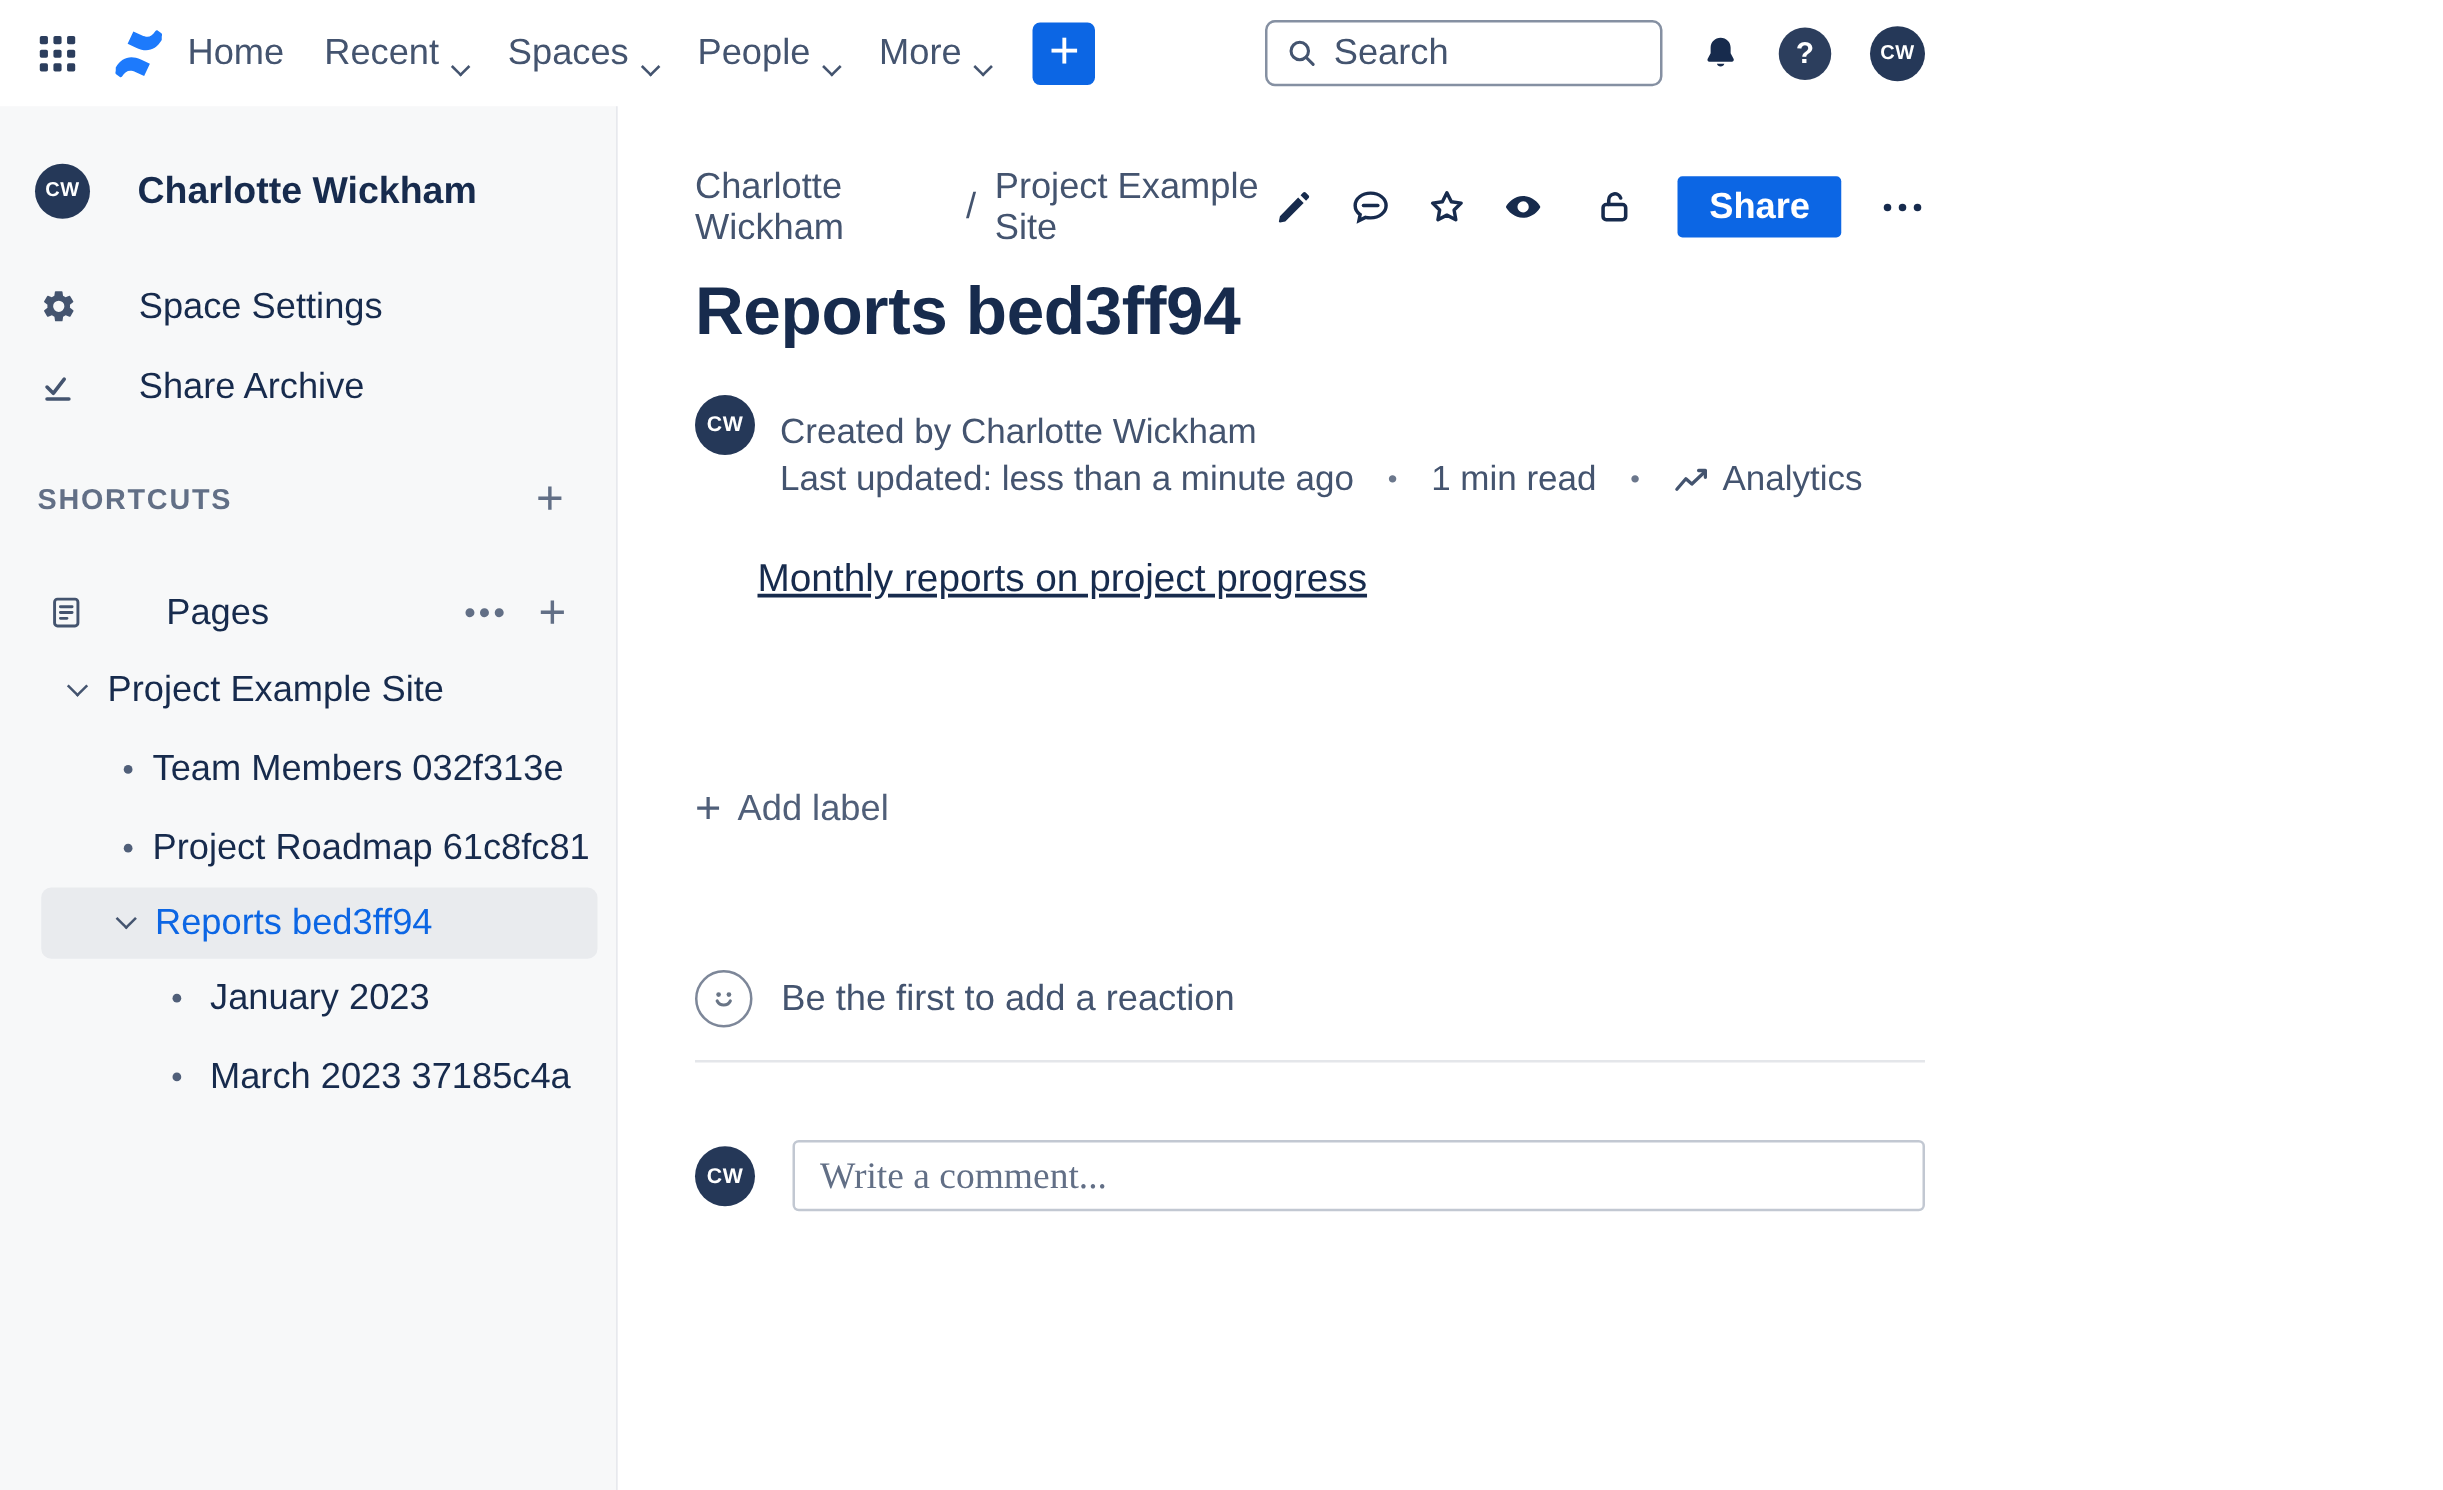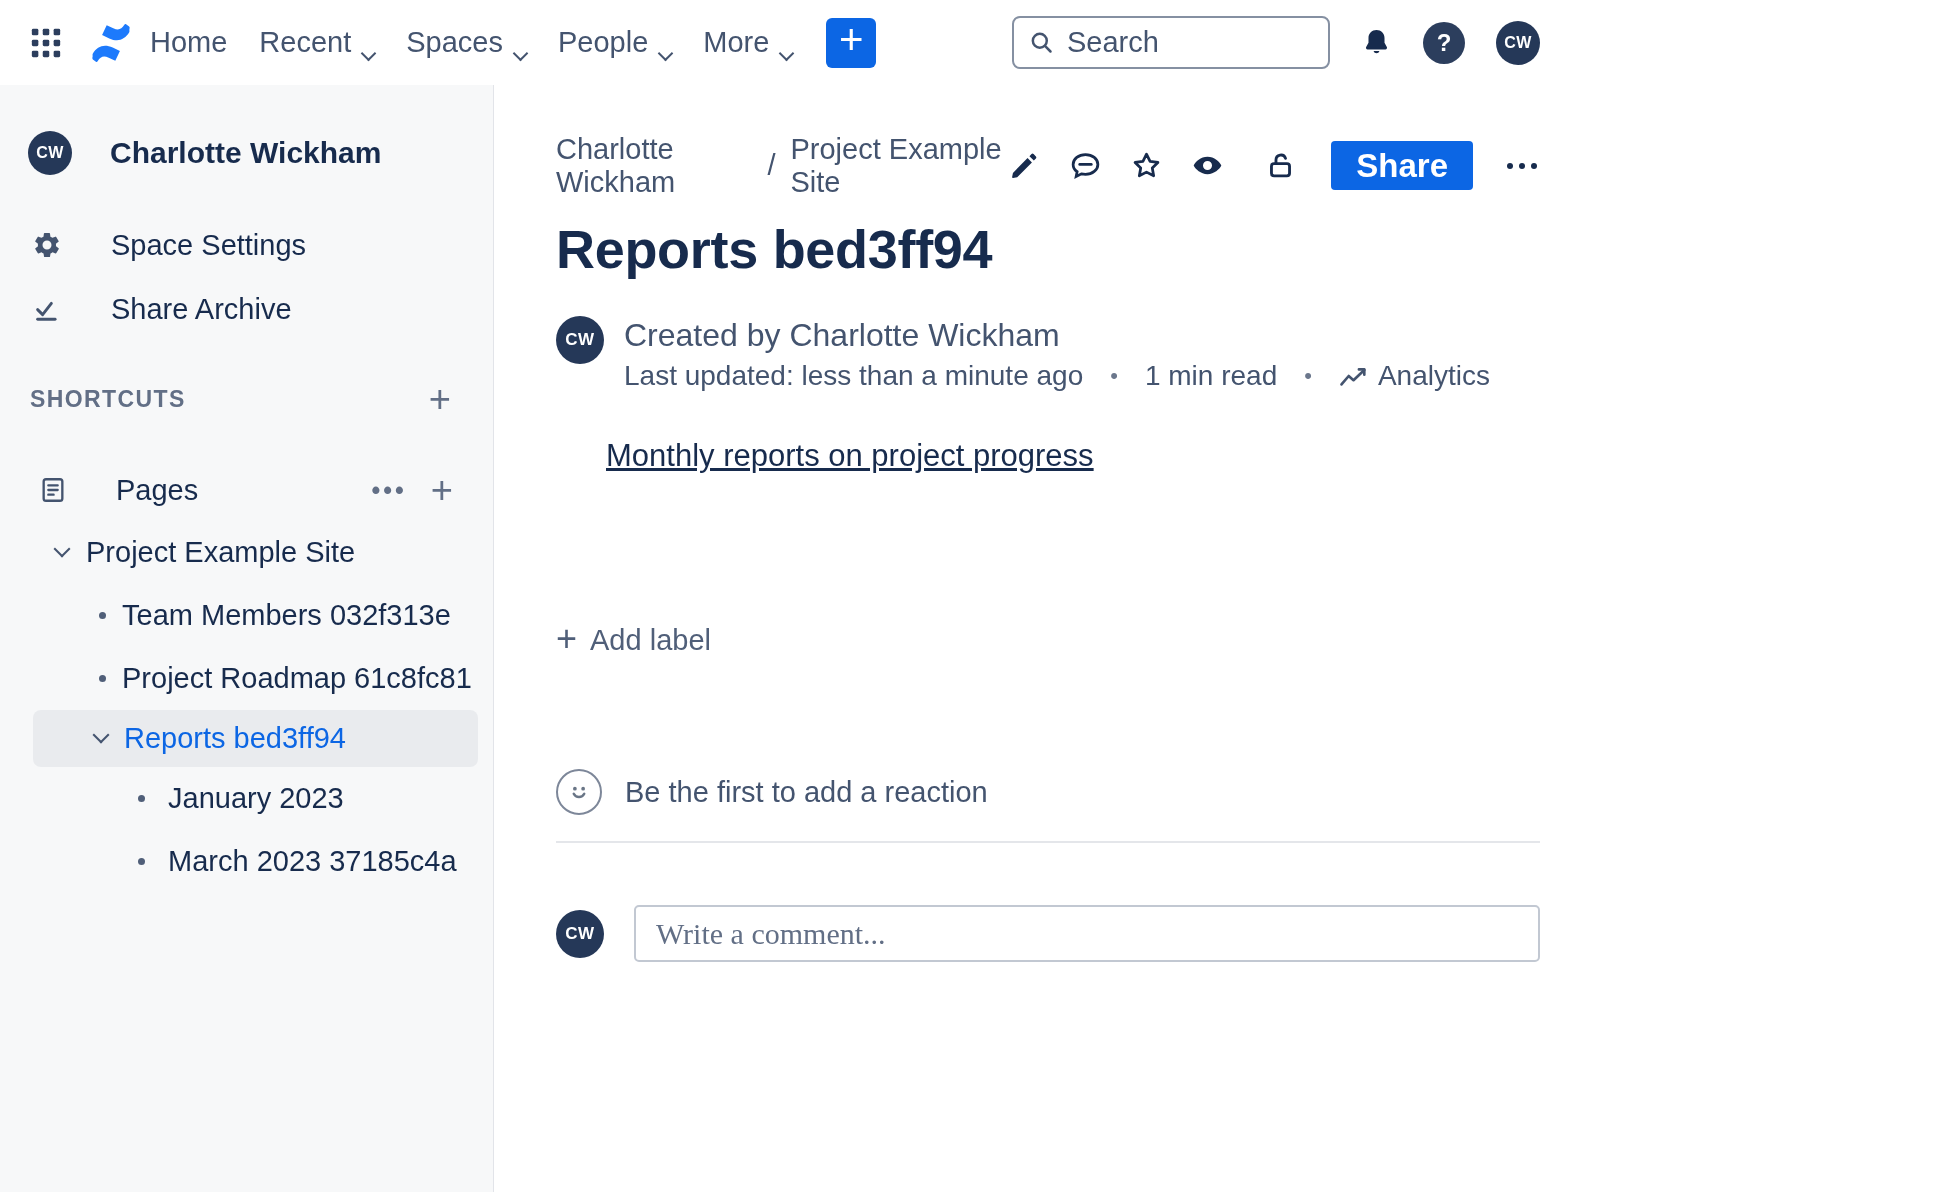"Share" .share-btn { font-size: 33px -> 29px }
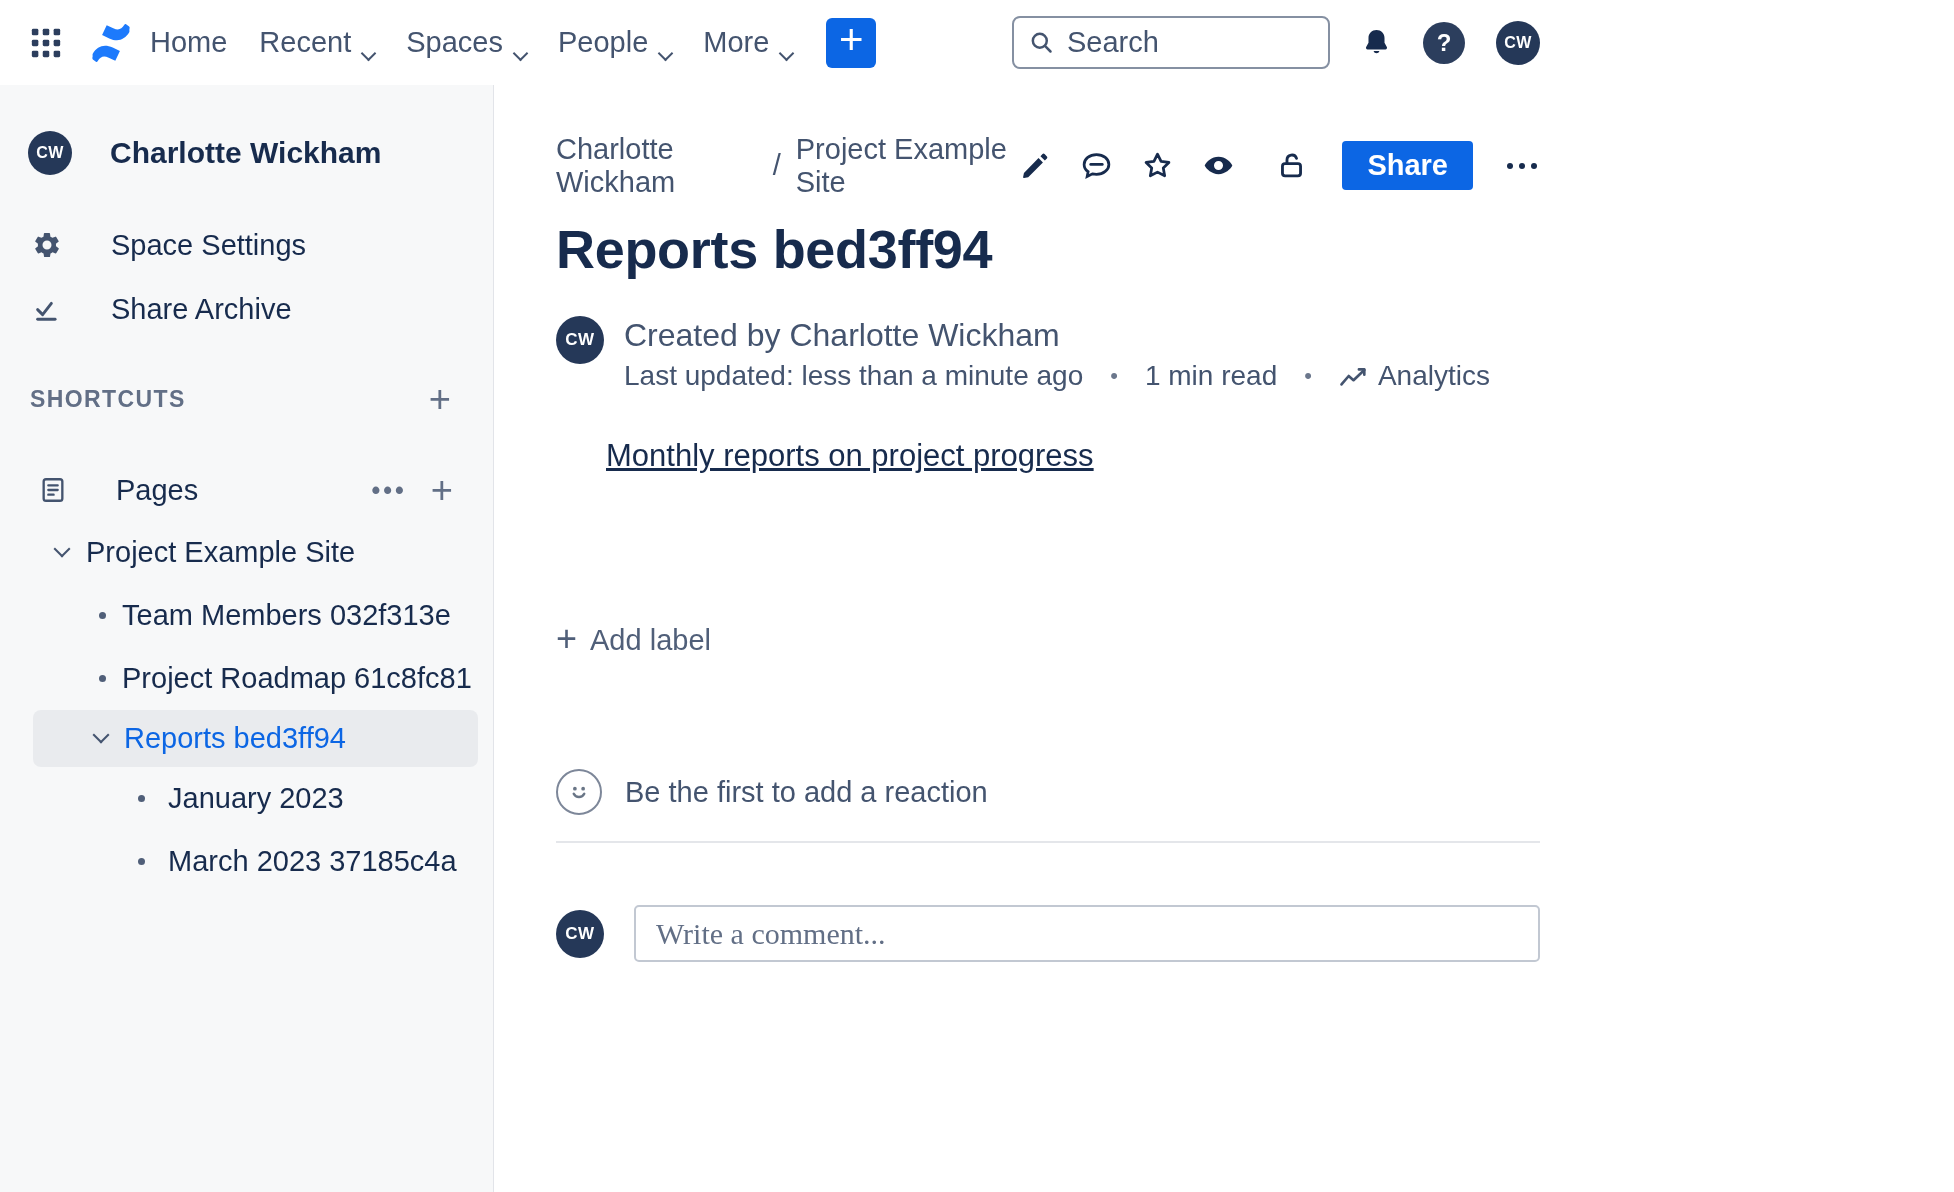"Created by Charlotte Wickham" .byline-line1 { font-size: 32px -> 28px; margin-top: none -> 12px }
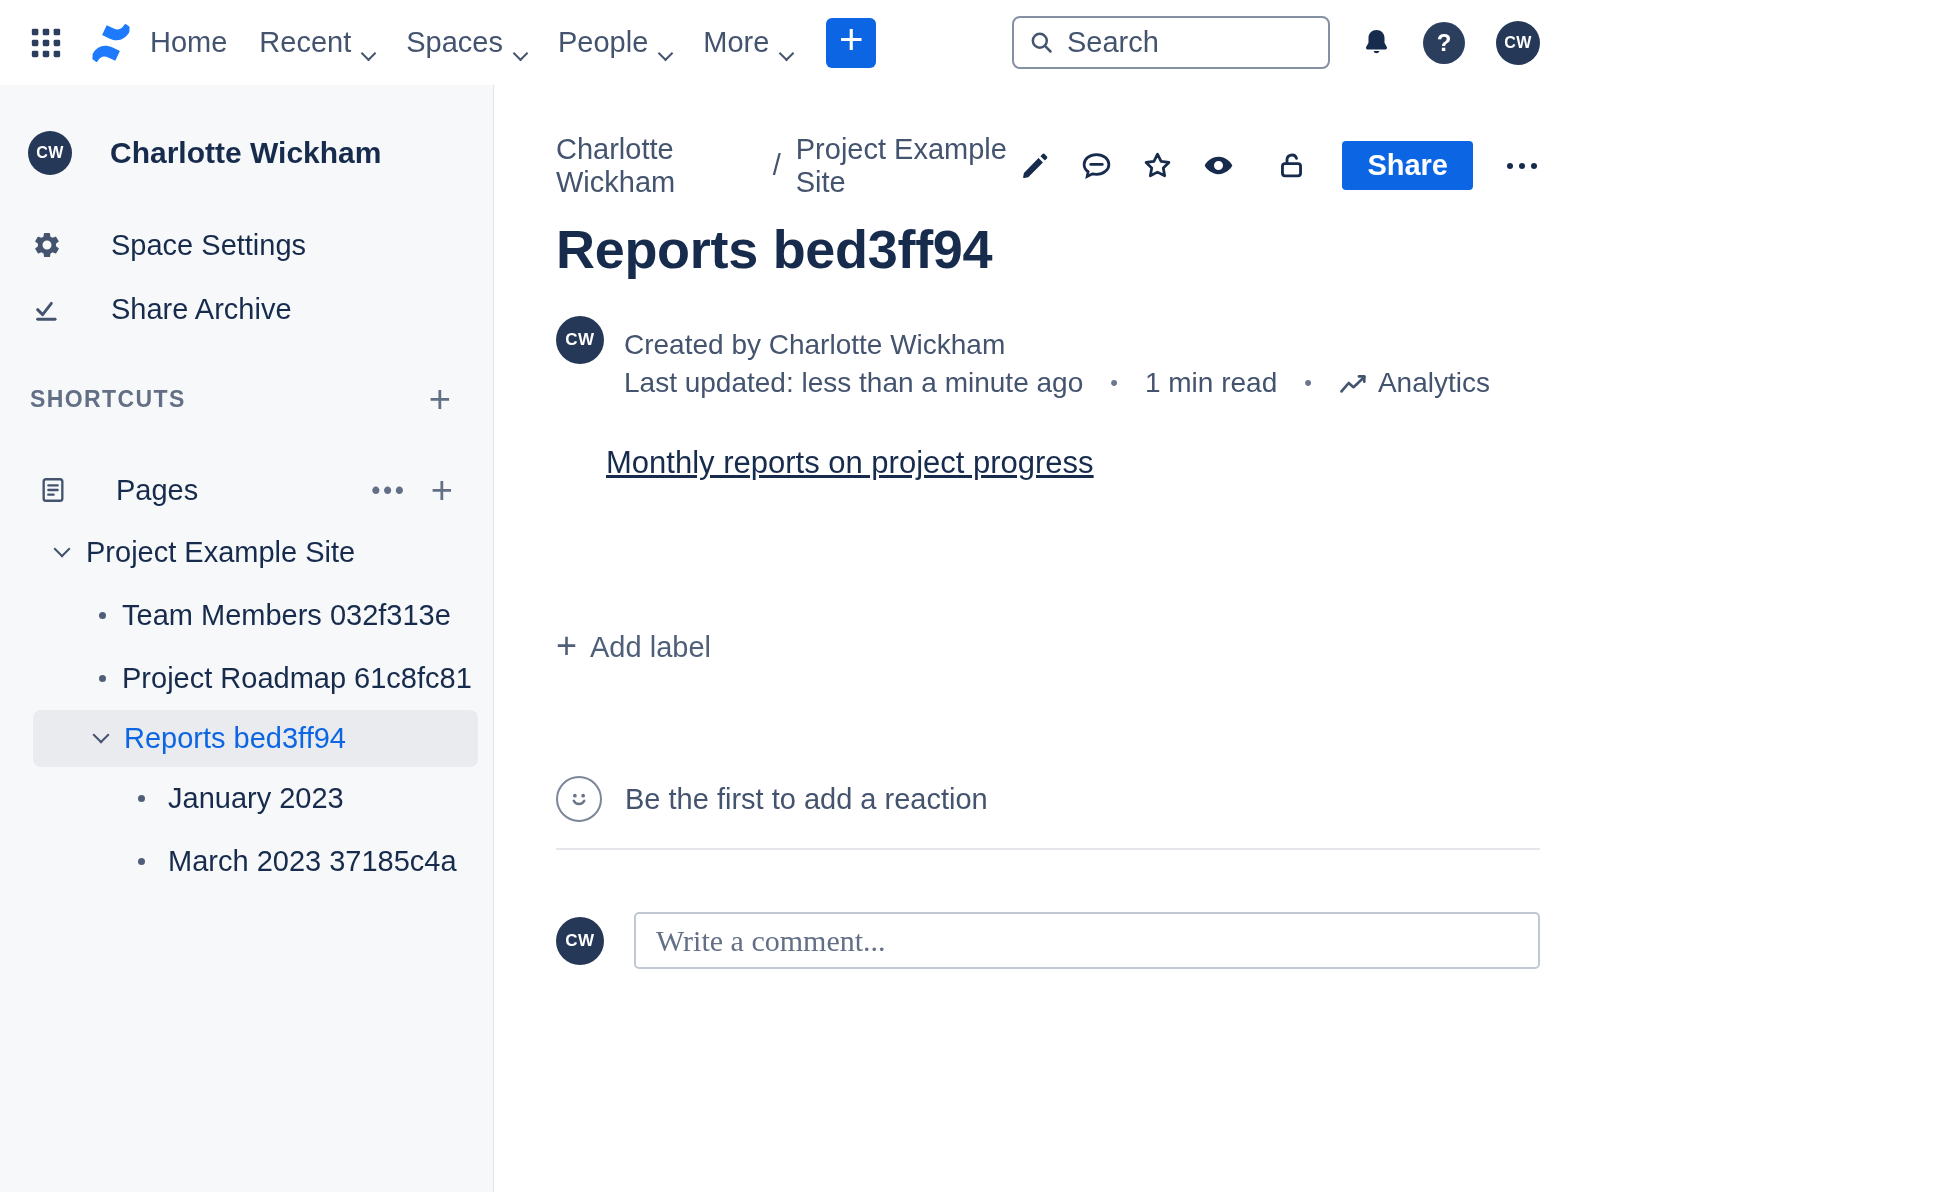"Pages" .pages-row { gap: 48px -> 65px }
